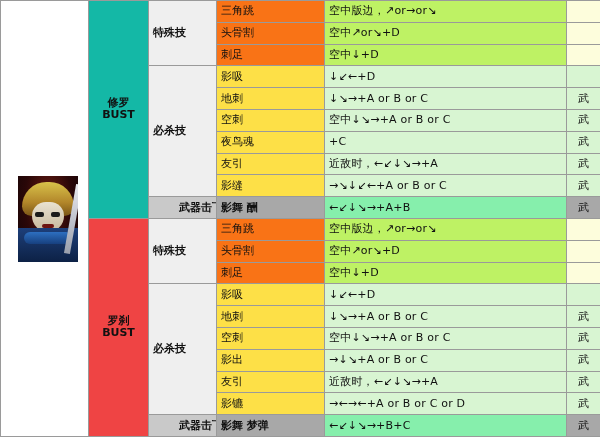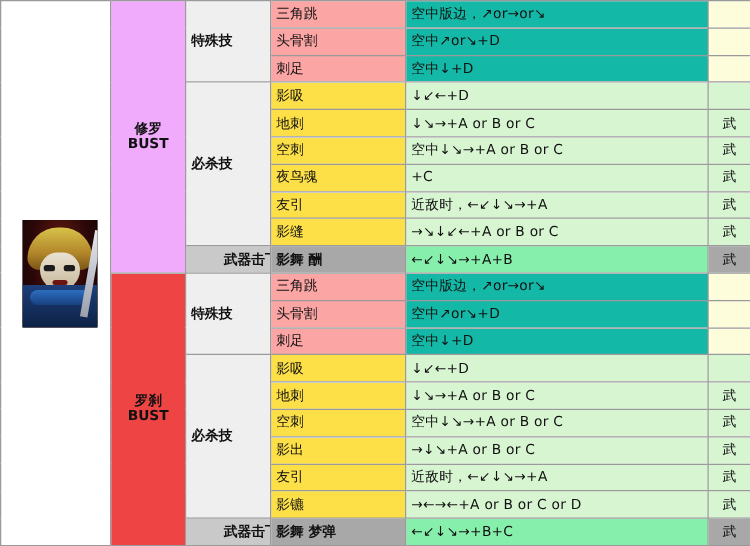"三角跳" td.name { background: #fca5a5 -> #f97316 }
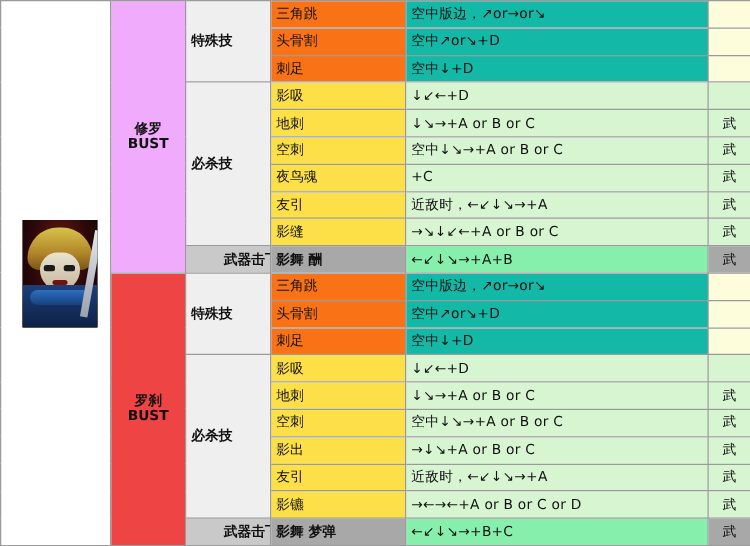"空中版边，↗or→or↘" td.cmd { background: #14b8a6 -> #bef264 }
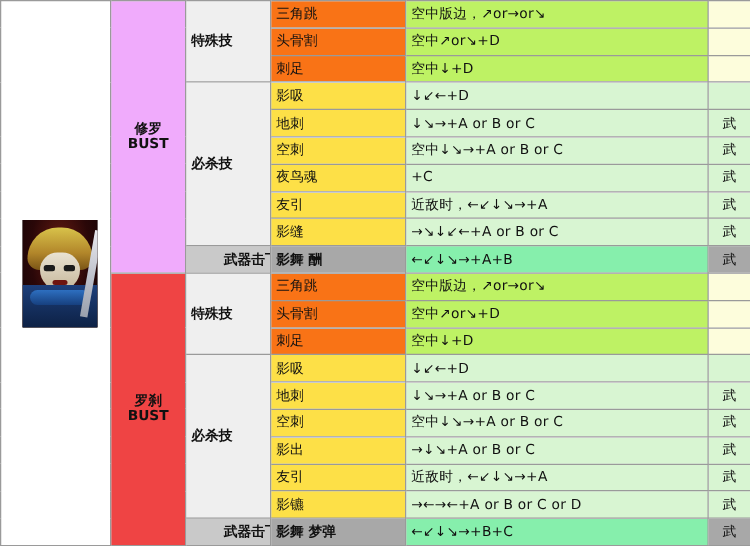"修罗" td.char.slash { background: #f0abfc -> #14b8a6 }
